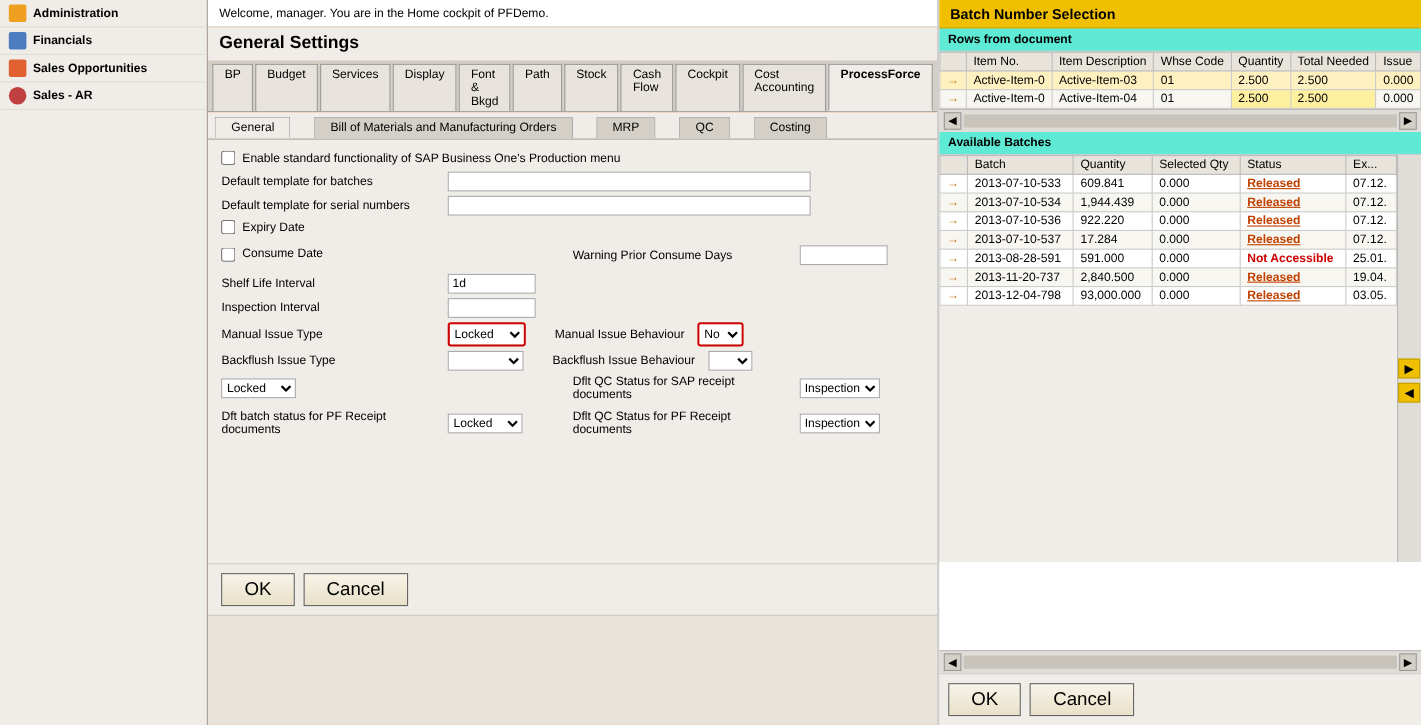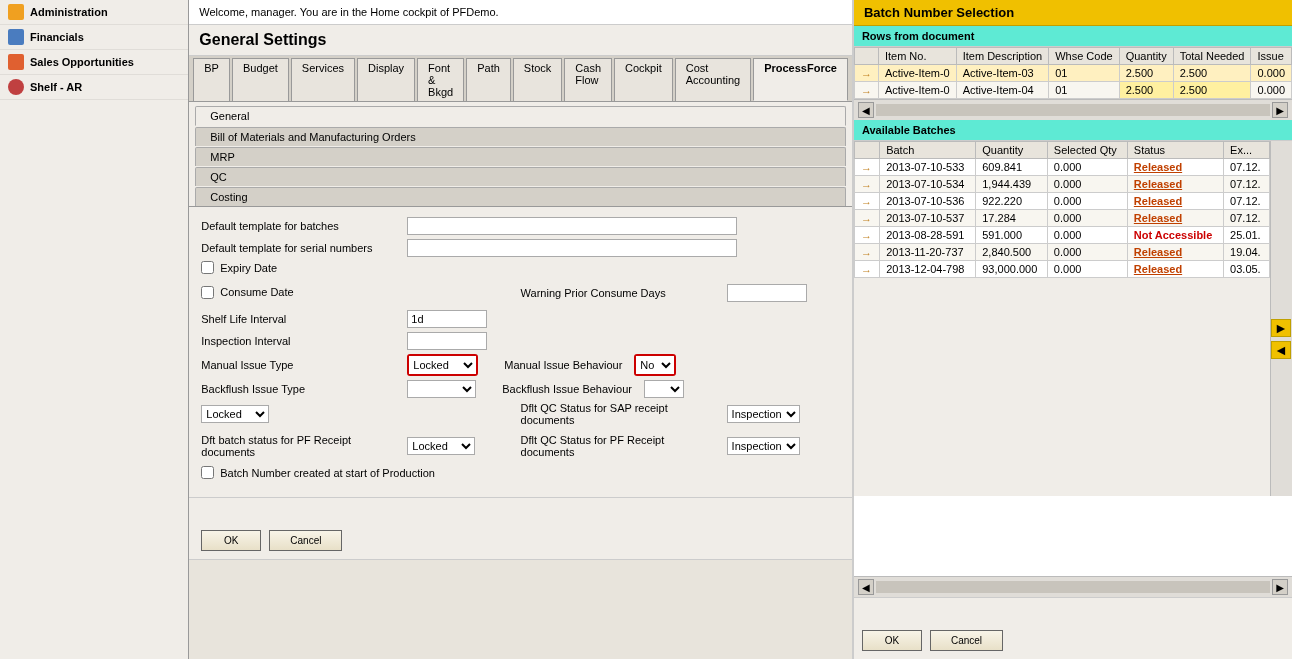"Shelf - AR" span.sidebar-label { text: Shelf -> Sales }
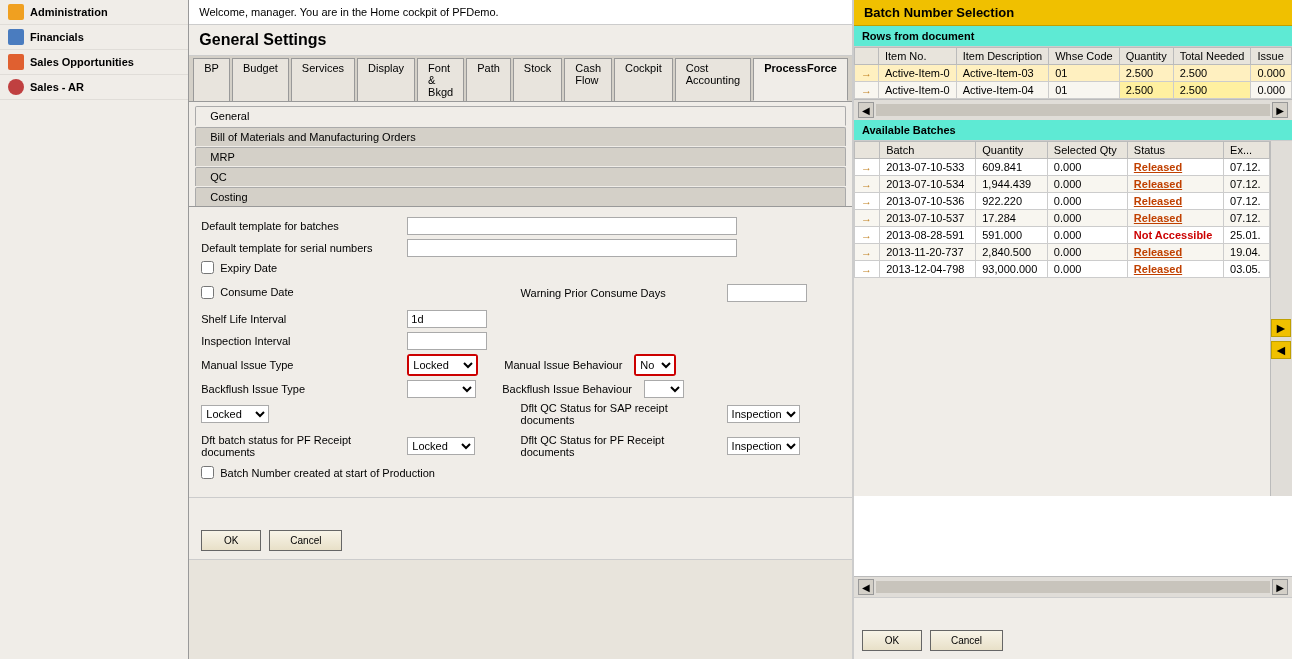"General" .tab-row-2 { flex-direction: column -> none; gap: 1px -> 21px }
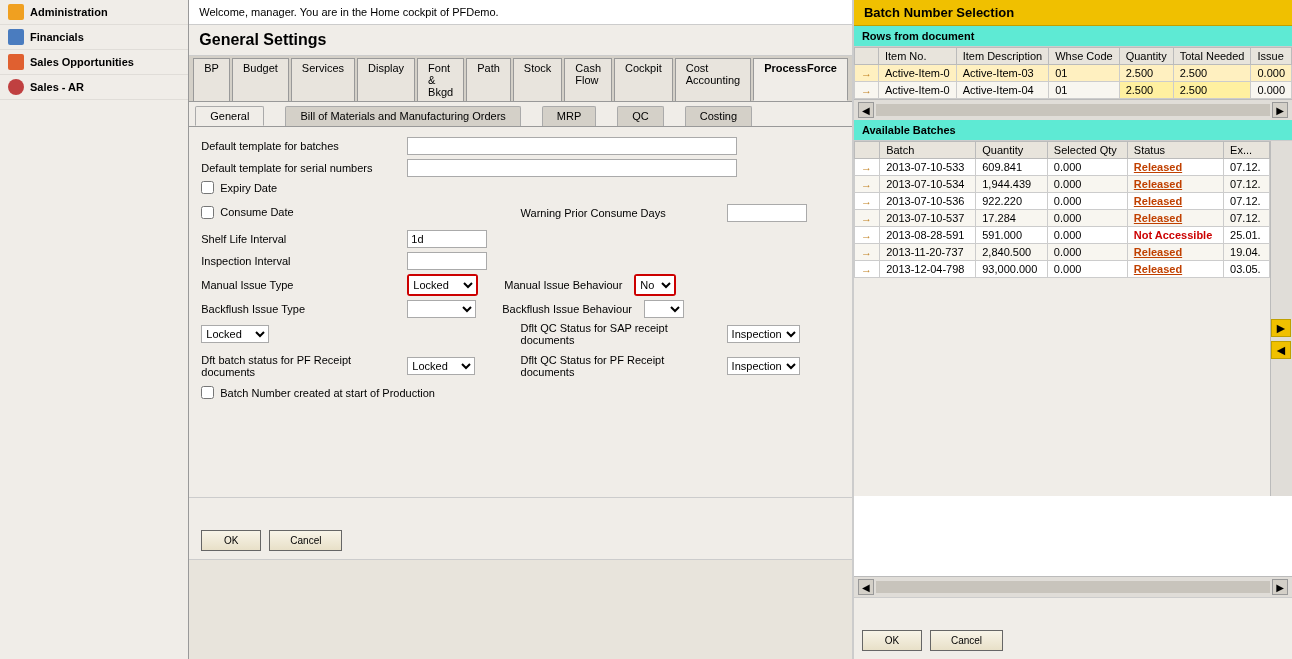"Enable standard functionality of SAP" div.checkbox-row { html: none -> <div> <input> <span>Enable standard functionality of SAP Business One's Production menu</span> </div> }
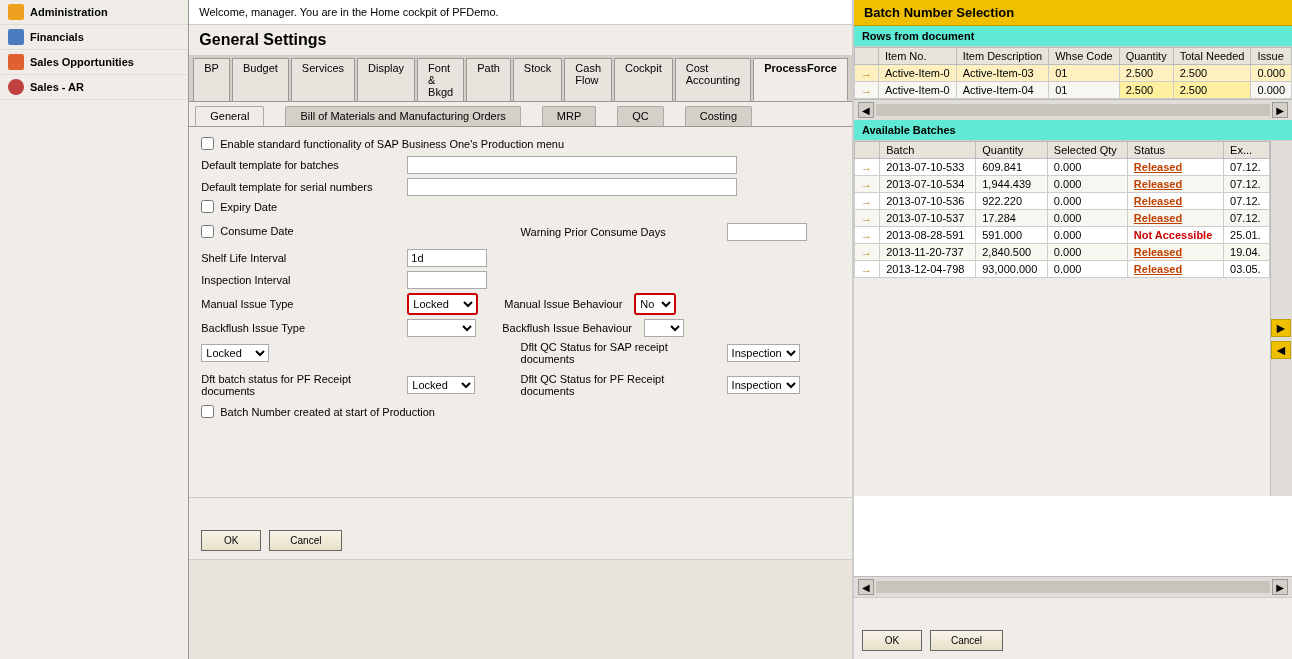"Batch Number created at start" div.checkbox-row { html: <div> <input> <span>Batch Number created at start of Production</span> </div> -> none }
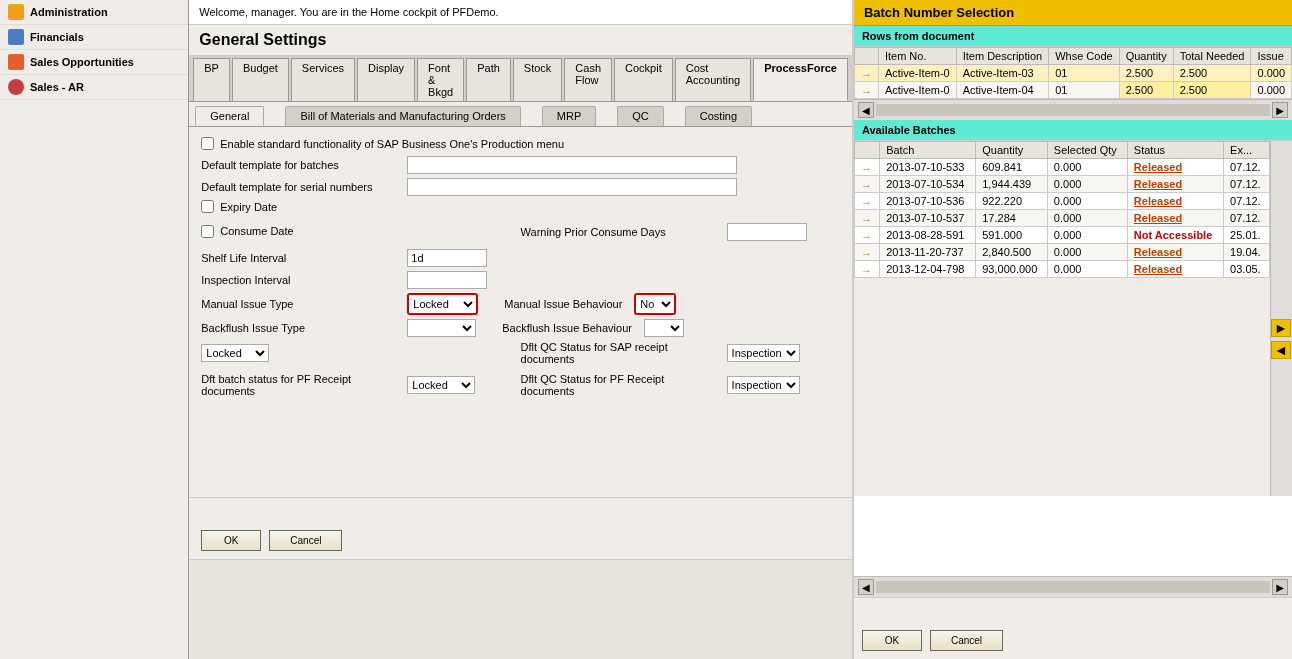"OK" .btn { font-size: 10px -> 17px; margin-top: 24px -> none }
